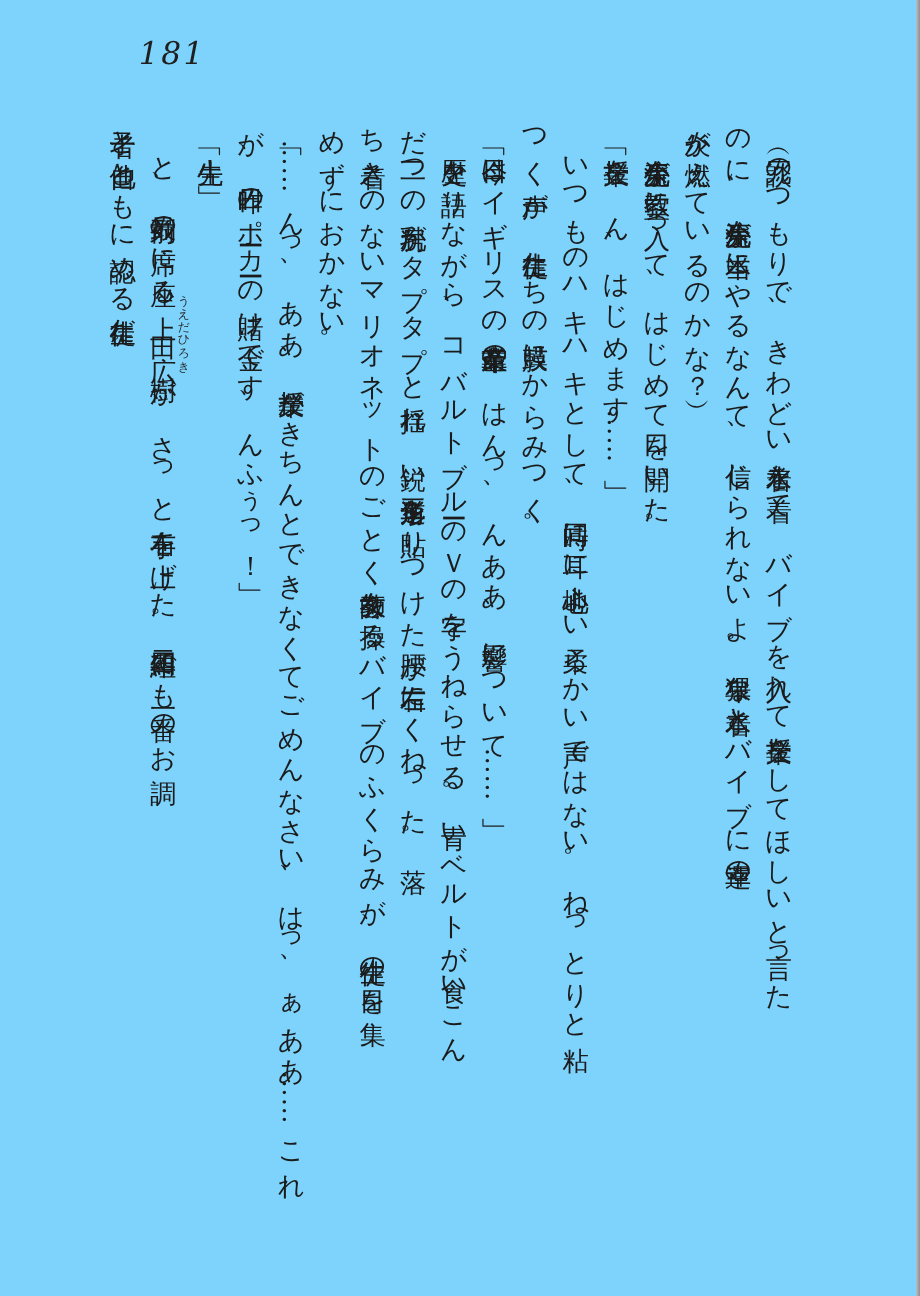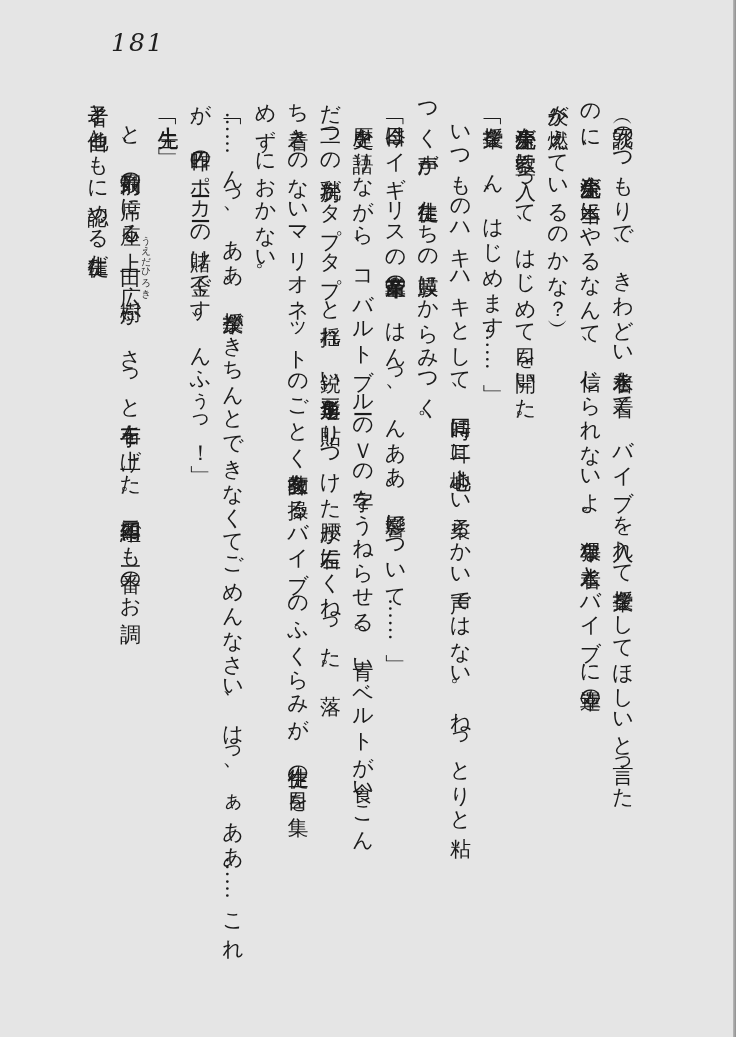"181" .page { background: #e5e5e5 -> #7dd3fc }
